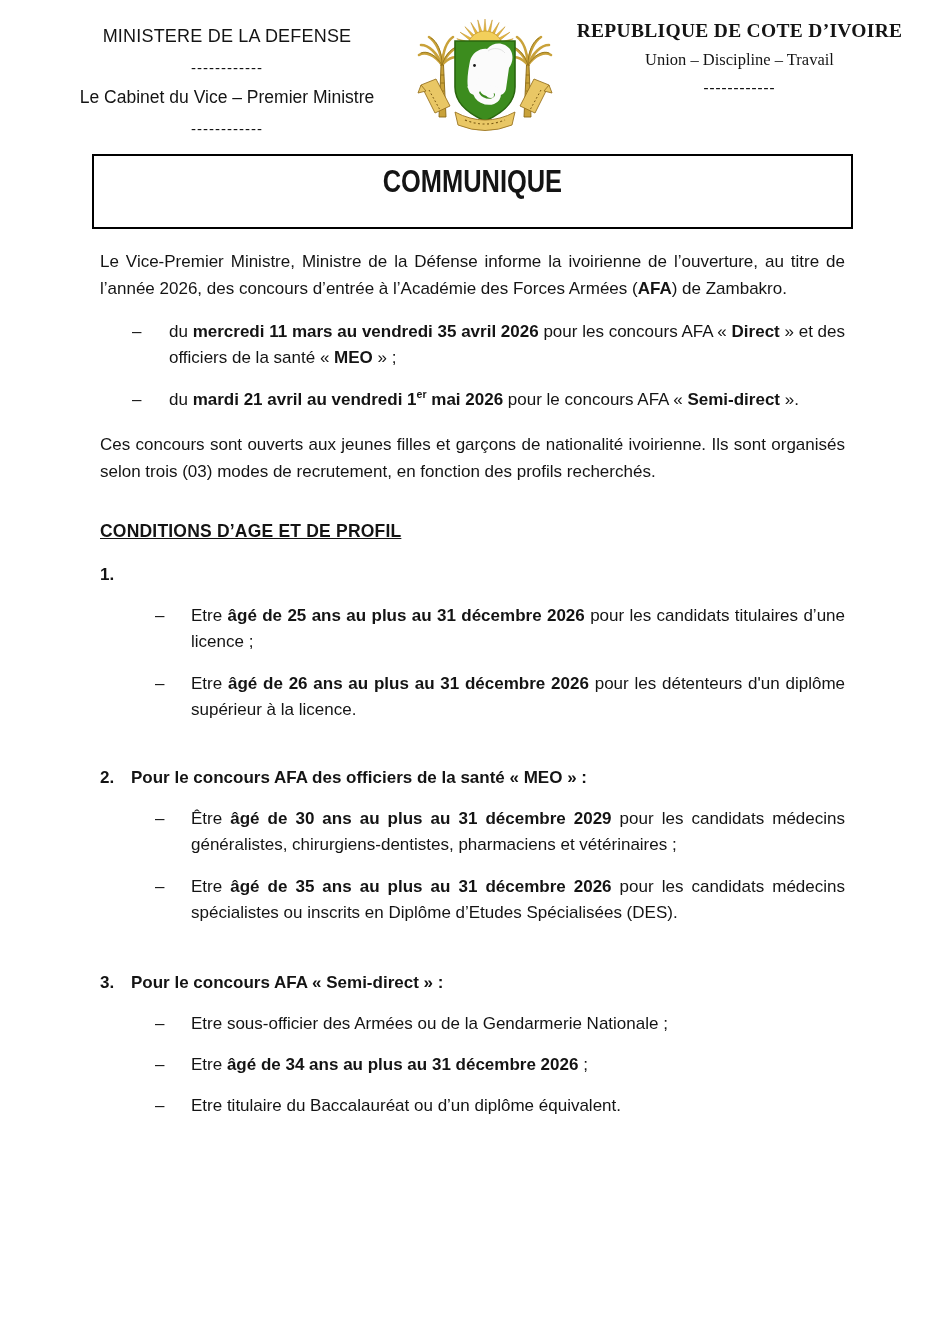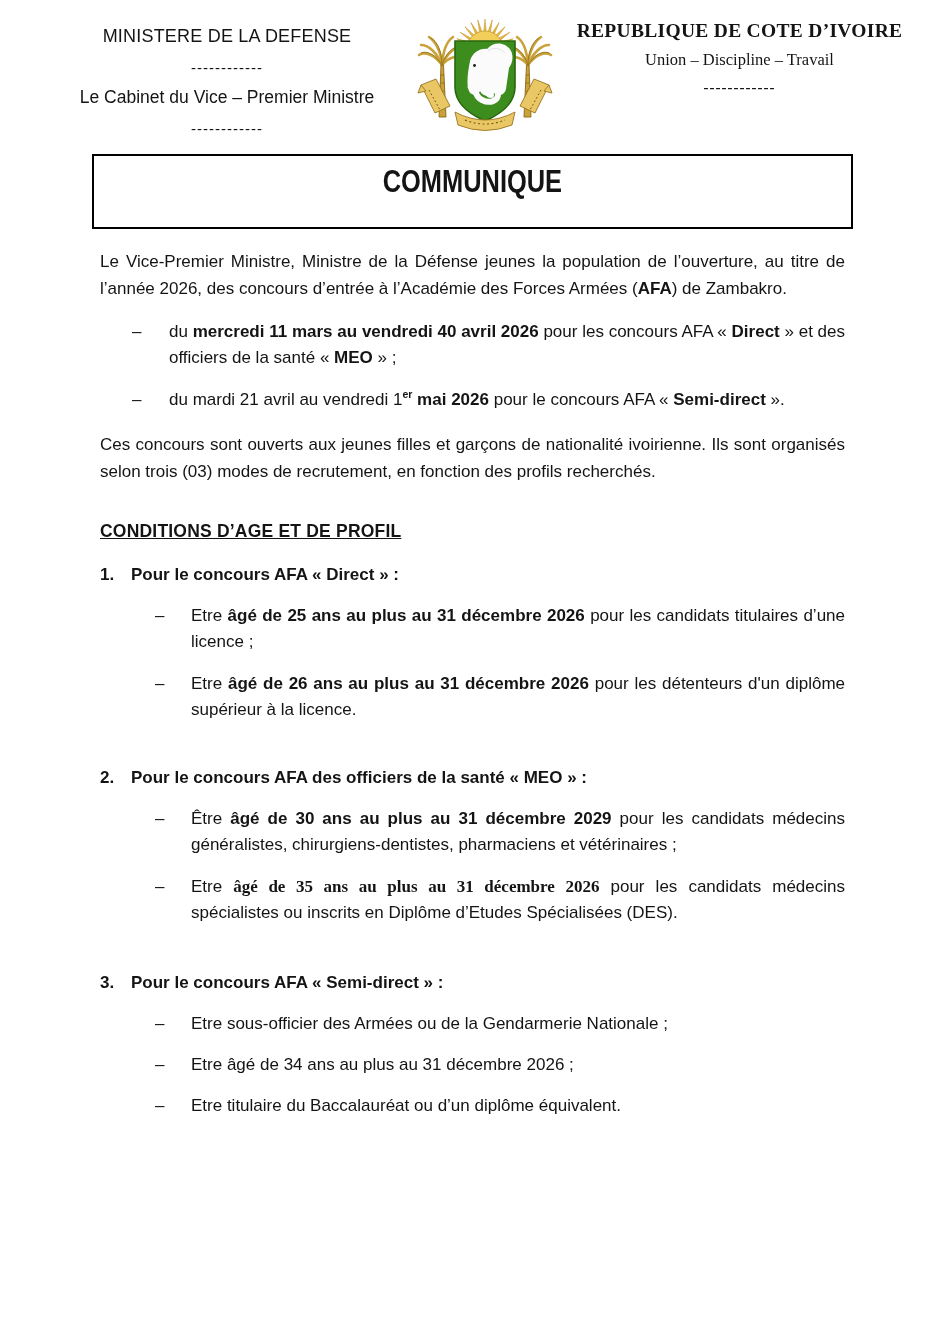"Le Vice-Premier Ministre, Ministre de" span { text: jeunes la population -> informe la ivoirienne }
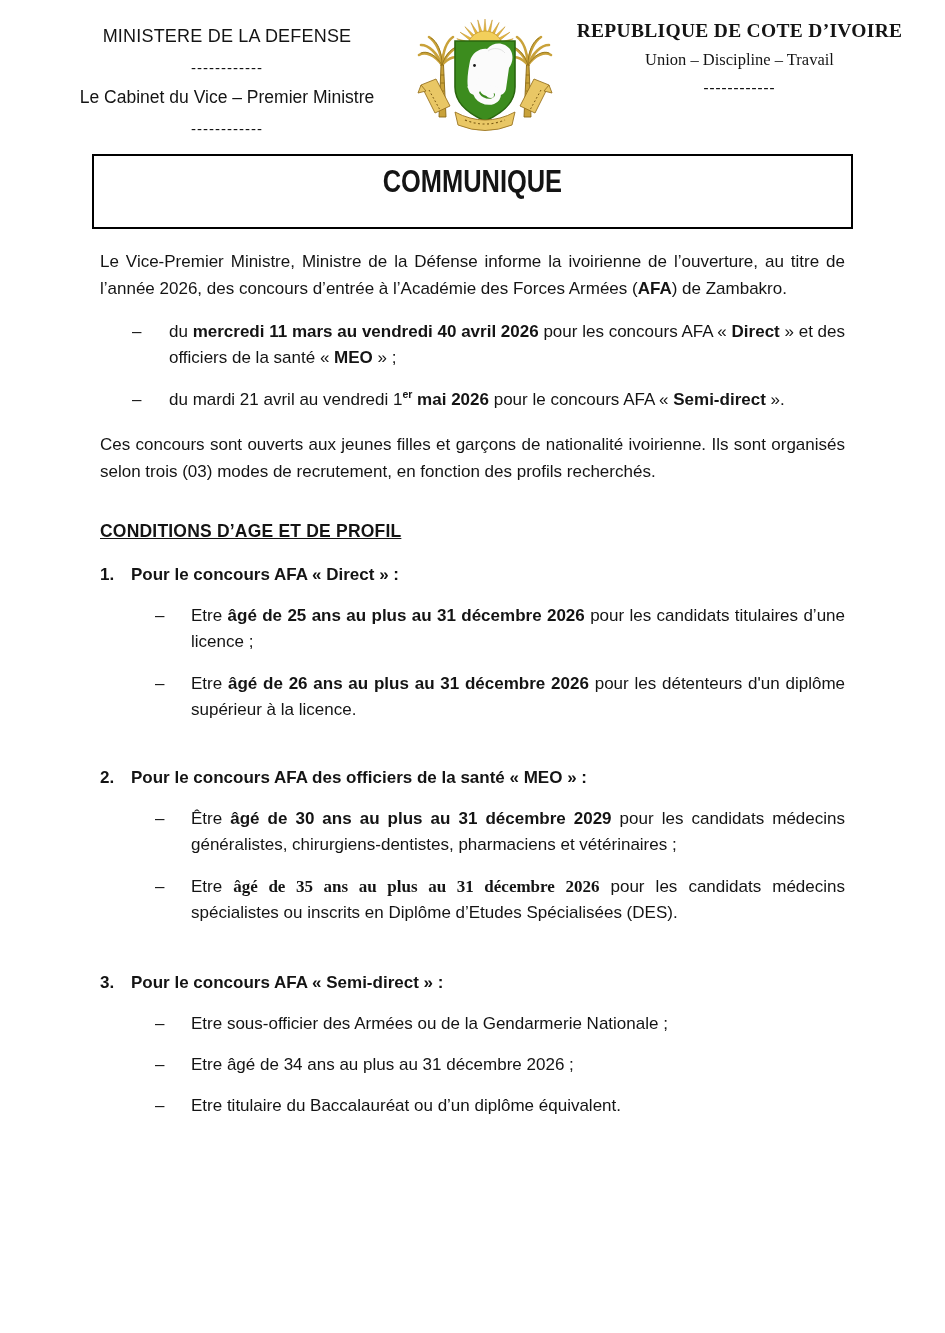"mercredi 11 mars au vendredi" span { text: 40 -> 35 }
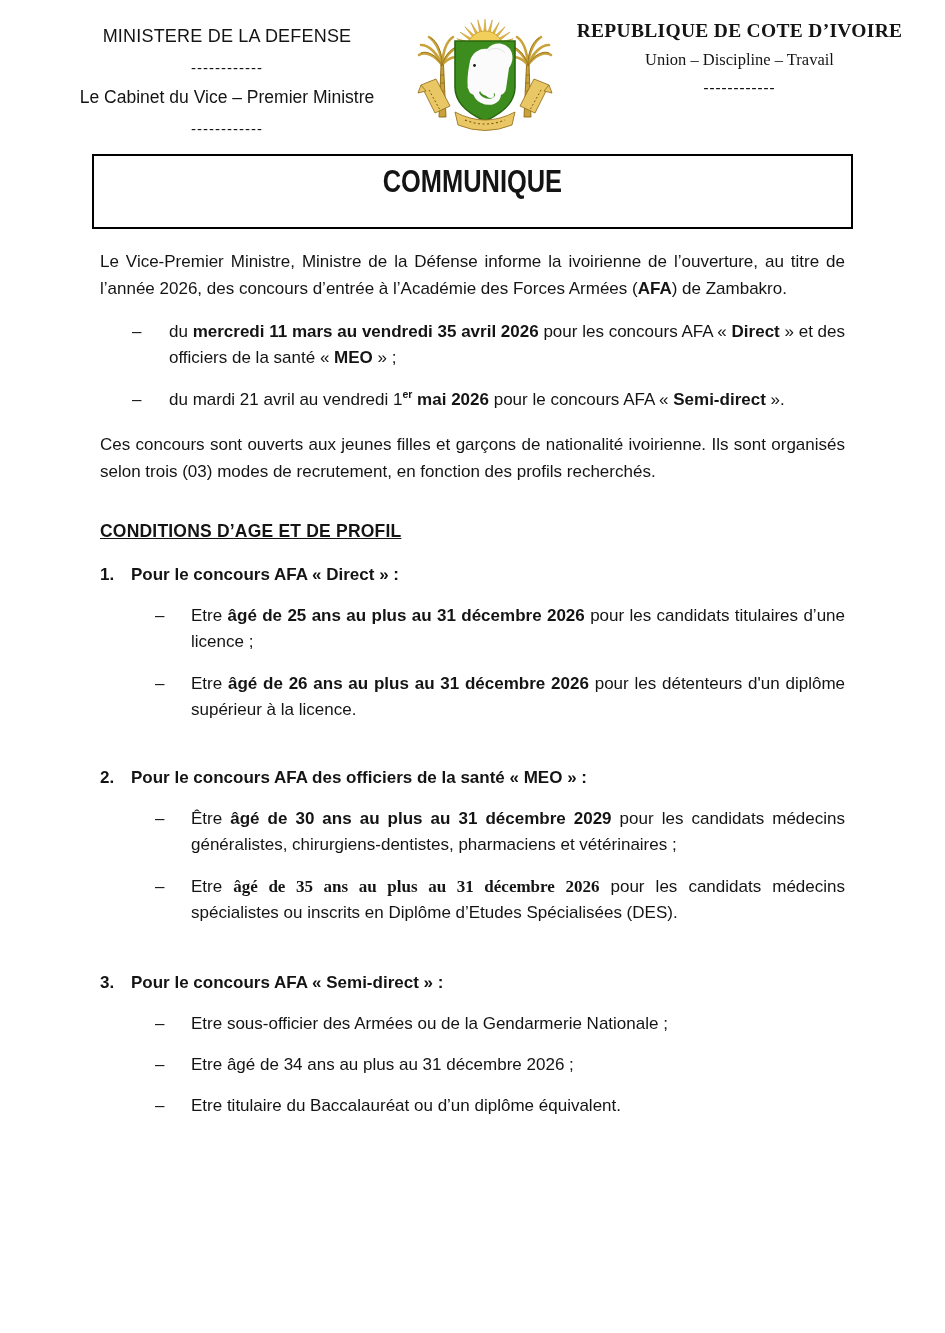"mardi 21 avril au vendredi" span { font-weight: normal -> bold }
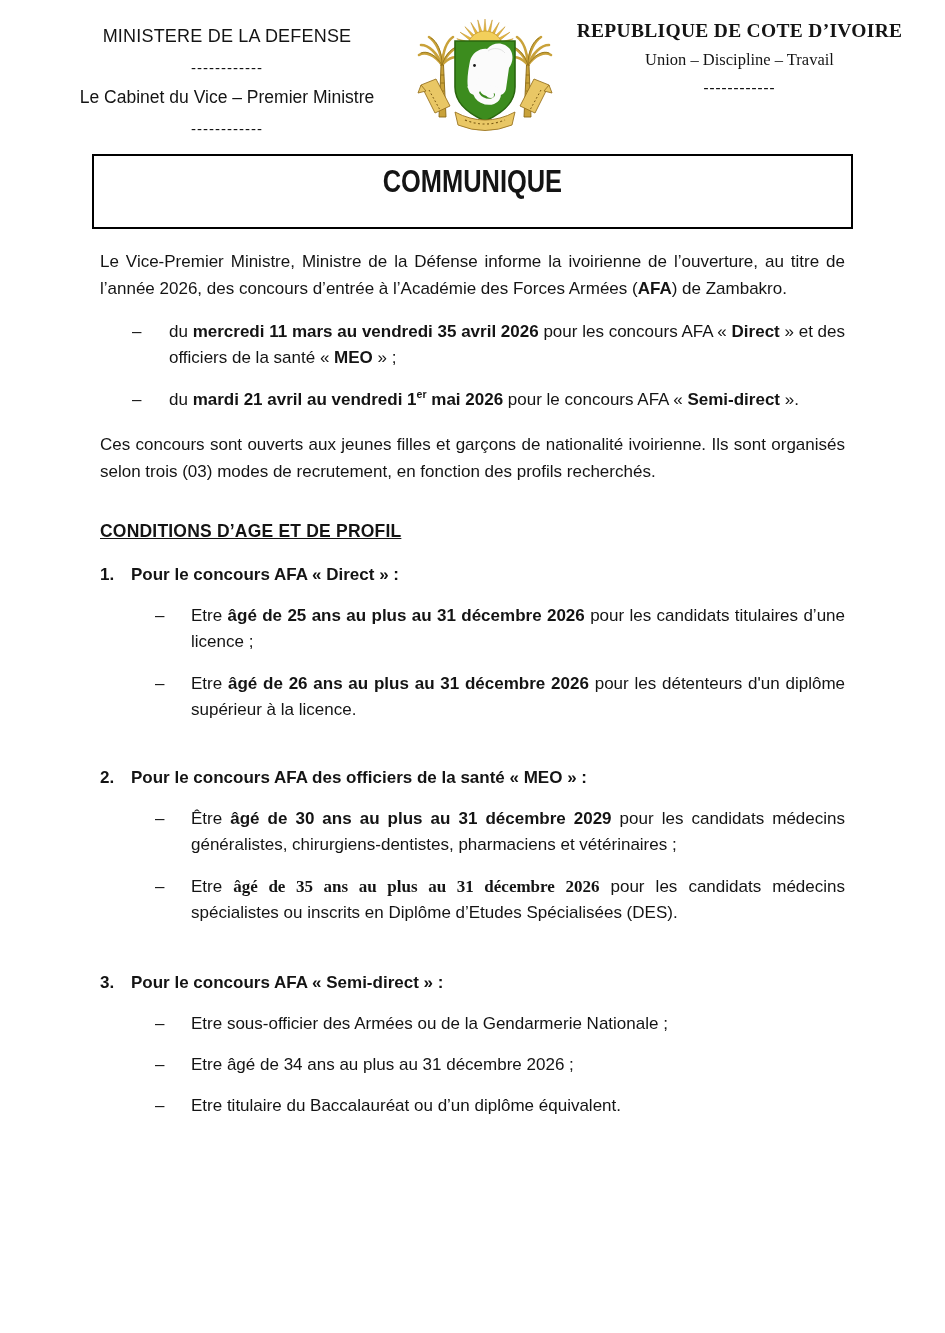"Pour le concours AFA « Direct" span { html: <span>Pour le concours AFA « Direct » :</span> -> none }
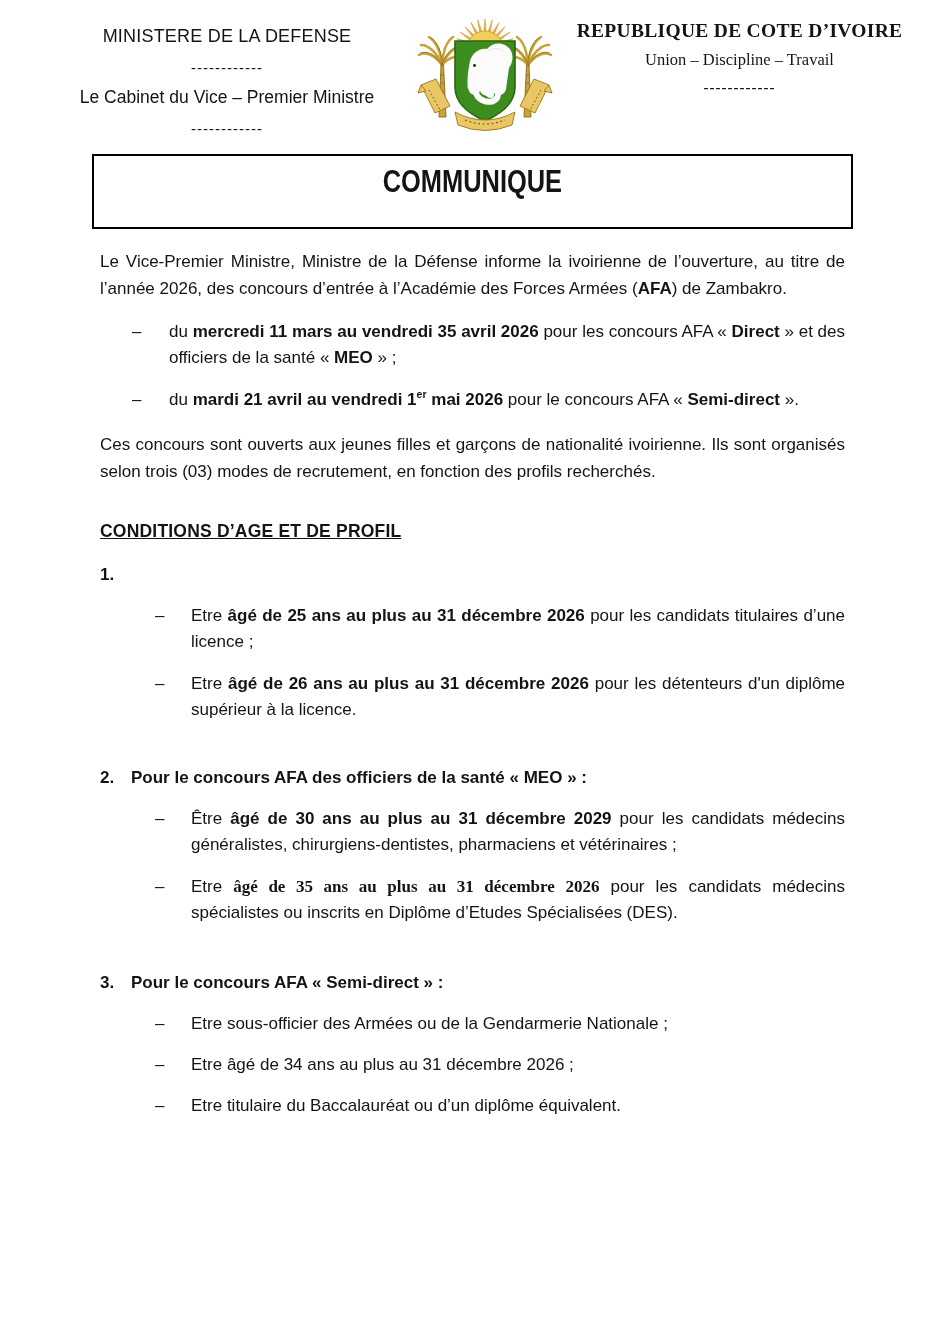"âgé de 35 ans au" span { font-family: Liberation Serif, serif -> none }
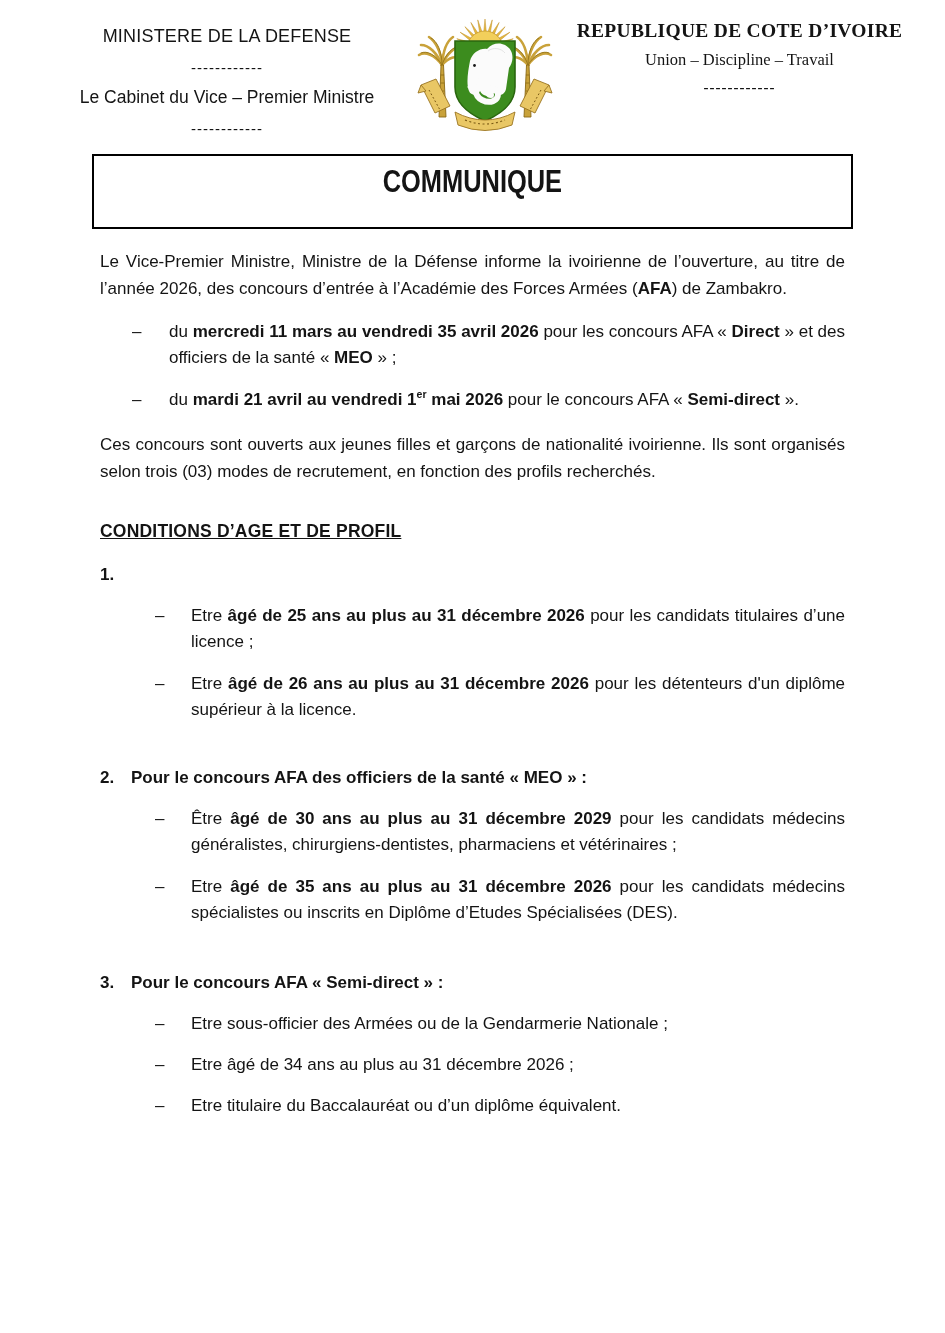"âgé de 34 ans au" span { font-weight: normal -> bold }
